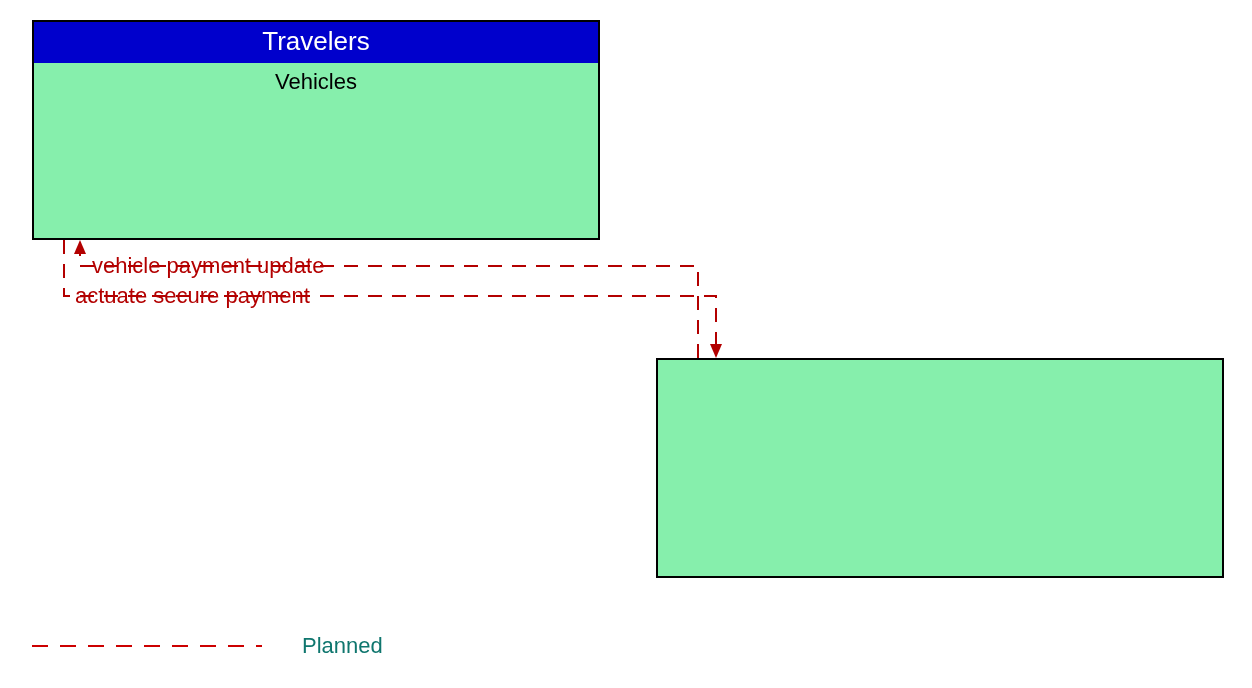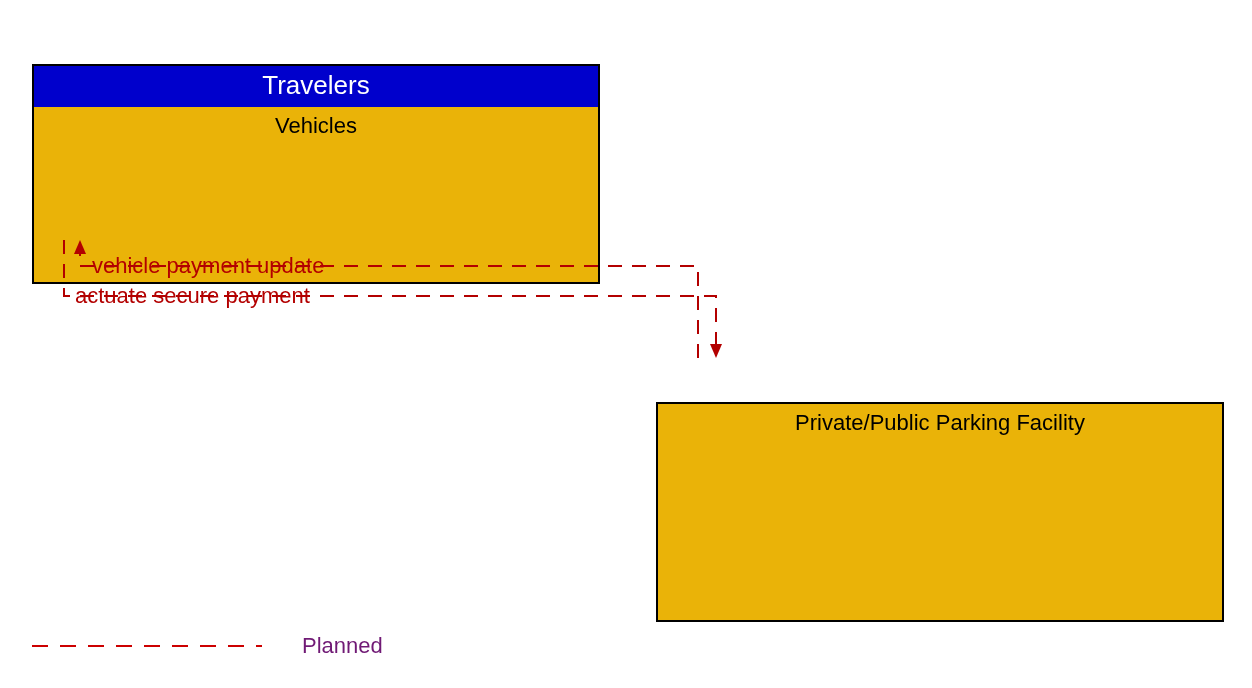"Travelers" .box { background: #eab308 -> #86efac; margin-top: 44px -> none }
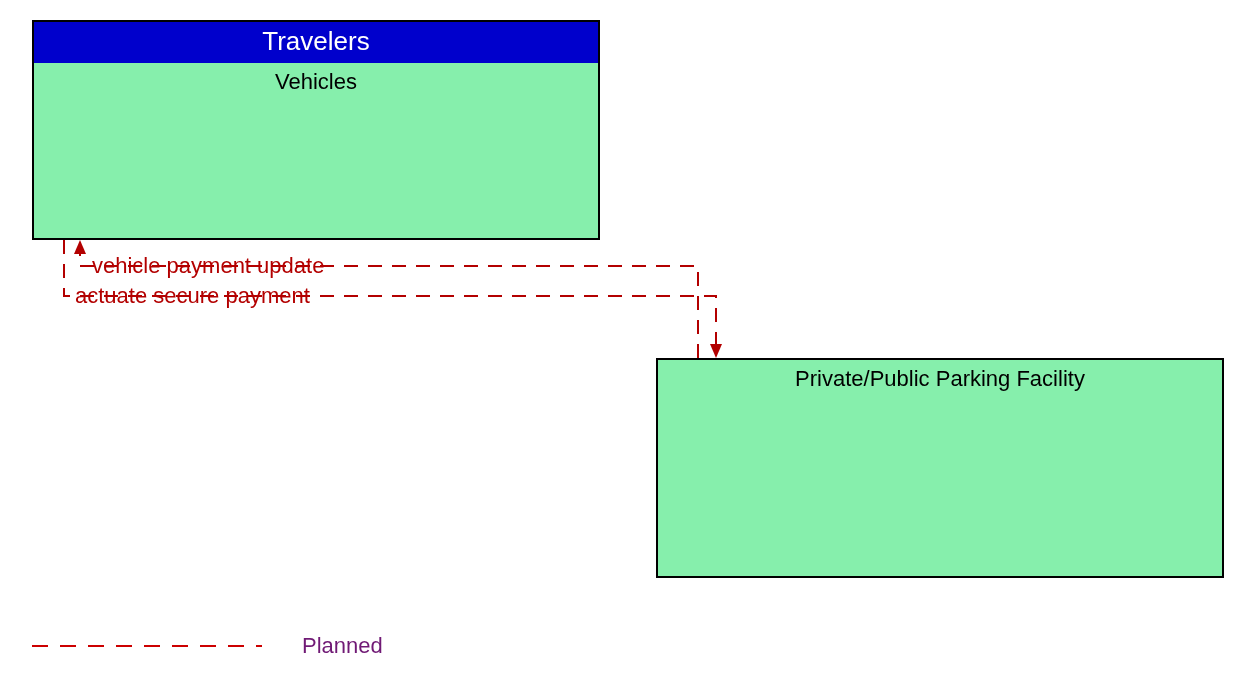"Private/Public Parking Facility" div { html: <div>Private/Public Parking Facility</div> -> none }
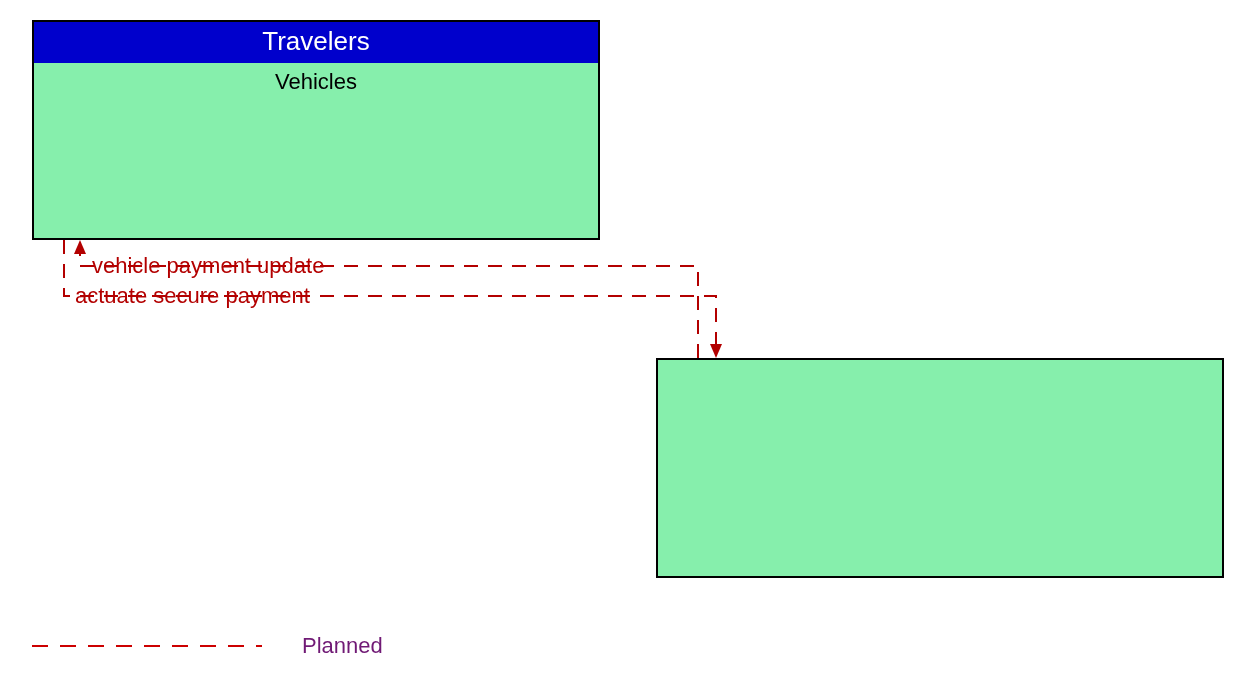"Planned" .legend-label { color: #701a75 -> #0f766e }
